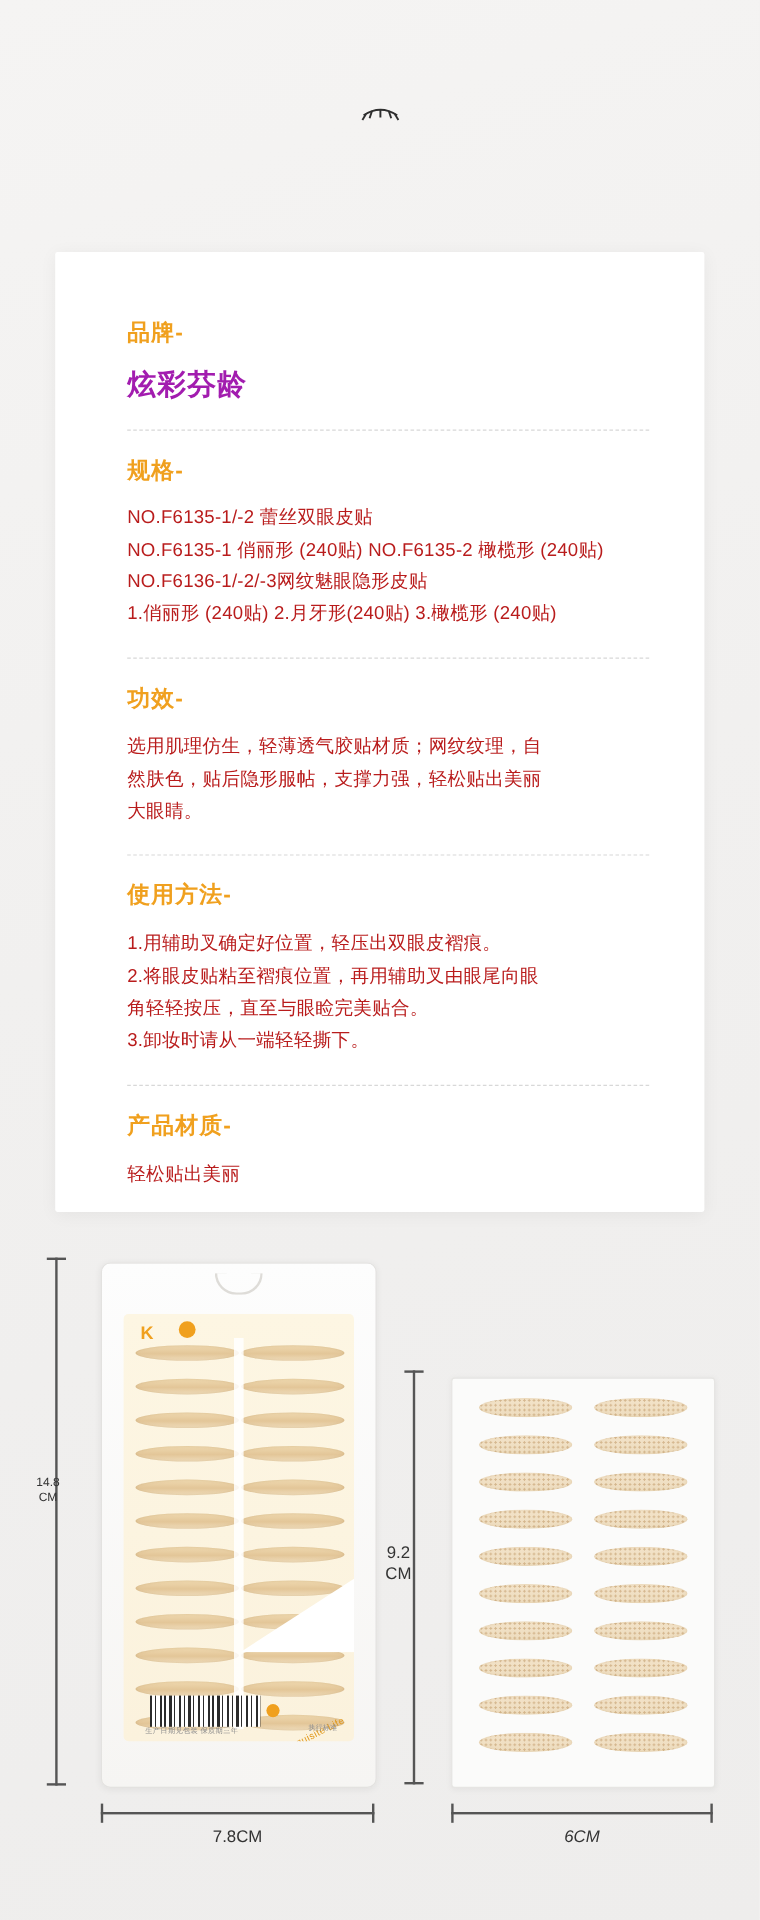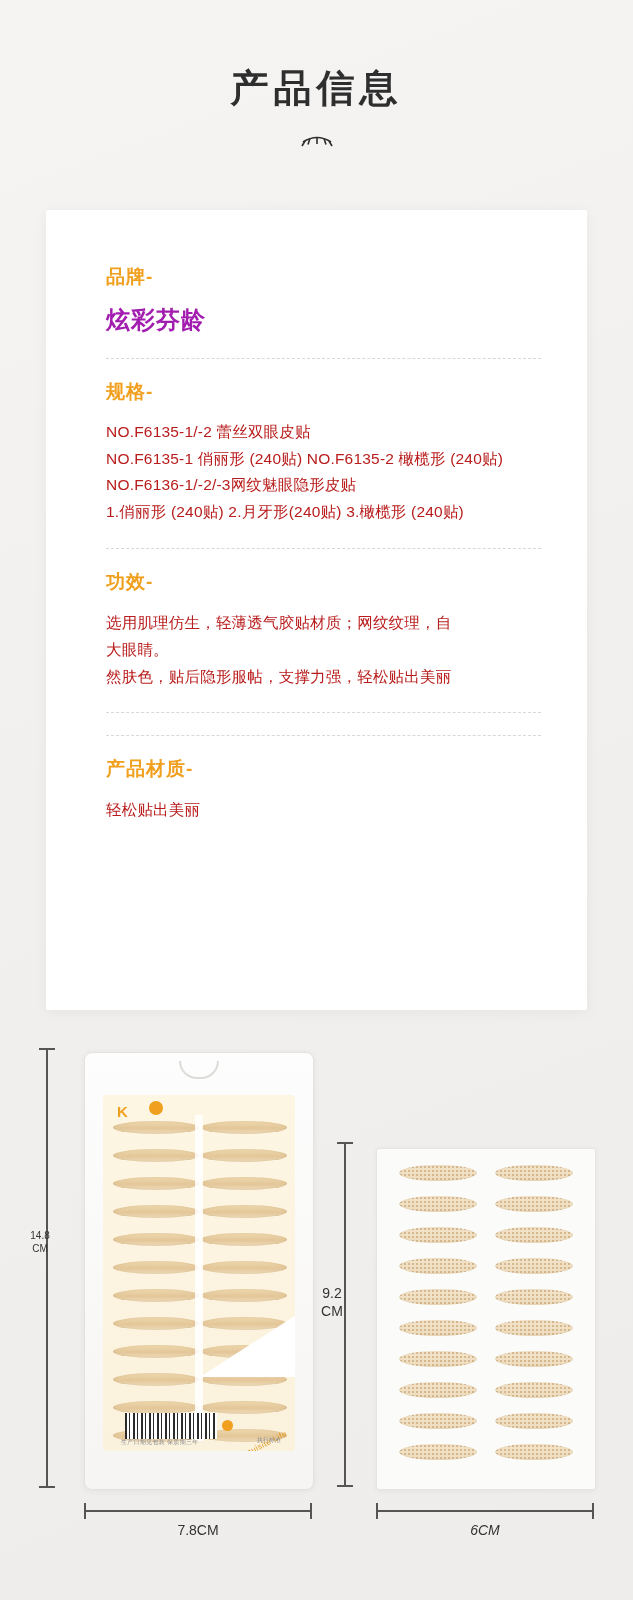"产品信息" h1.header-title { html: <h1>产品信息</h1> -> none }
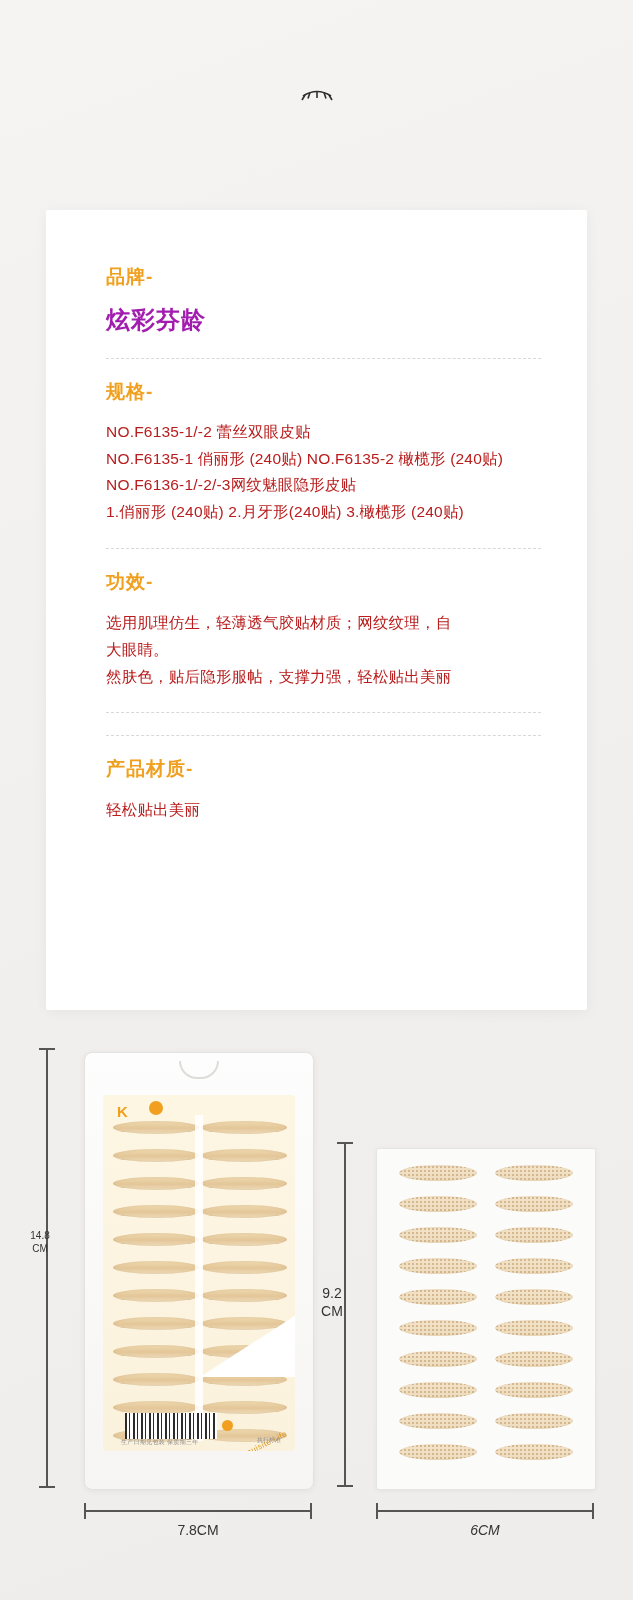"大眼睛。" p.body-text { order: before "然肤色，贴后隐形服帖，支撑力强，轻松贴出美丽" -> after "然肤色，贴后隐形服帖，支撑力强，轻松贴出美丽" }
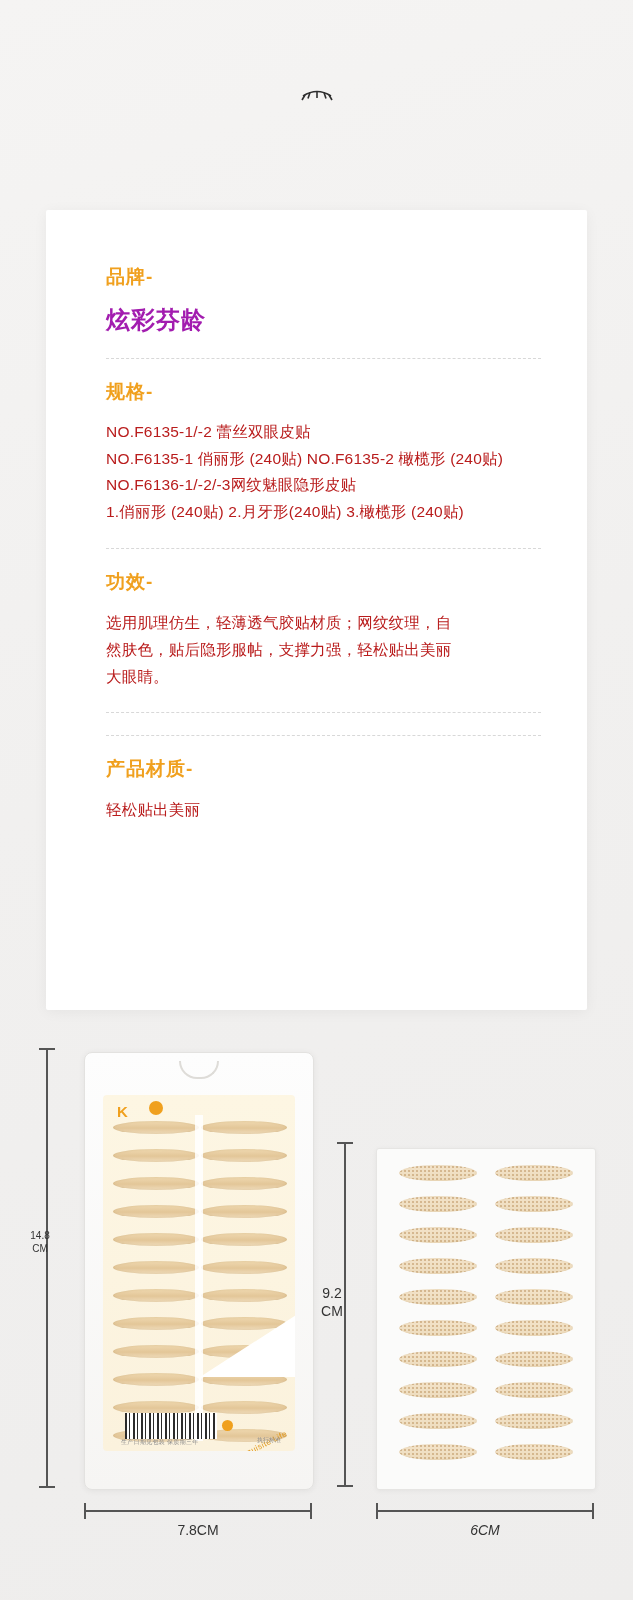"使用方法-" div.section { html: none -> <div> <p>使用方法-</p> <p>1.用辅助叉确定好位置，轻压出双眼皮褶痕。</p> <p>2.将眼皮贴粘至褶痕位置，再用辅助叉由眼尾向眼</p> <p>角轻轻按压，直至与眼睑完美贴合。</p> <p>3.卸妆时请从一端轻轻撕下。</p> </div> }
